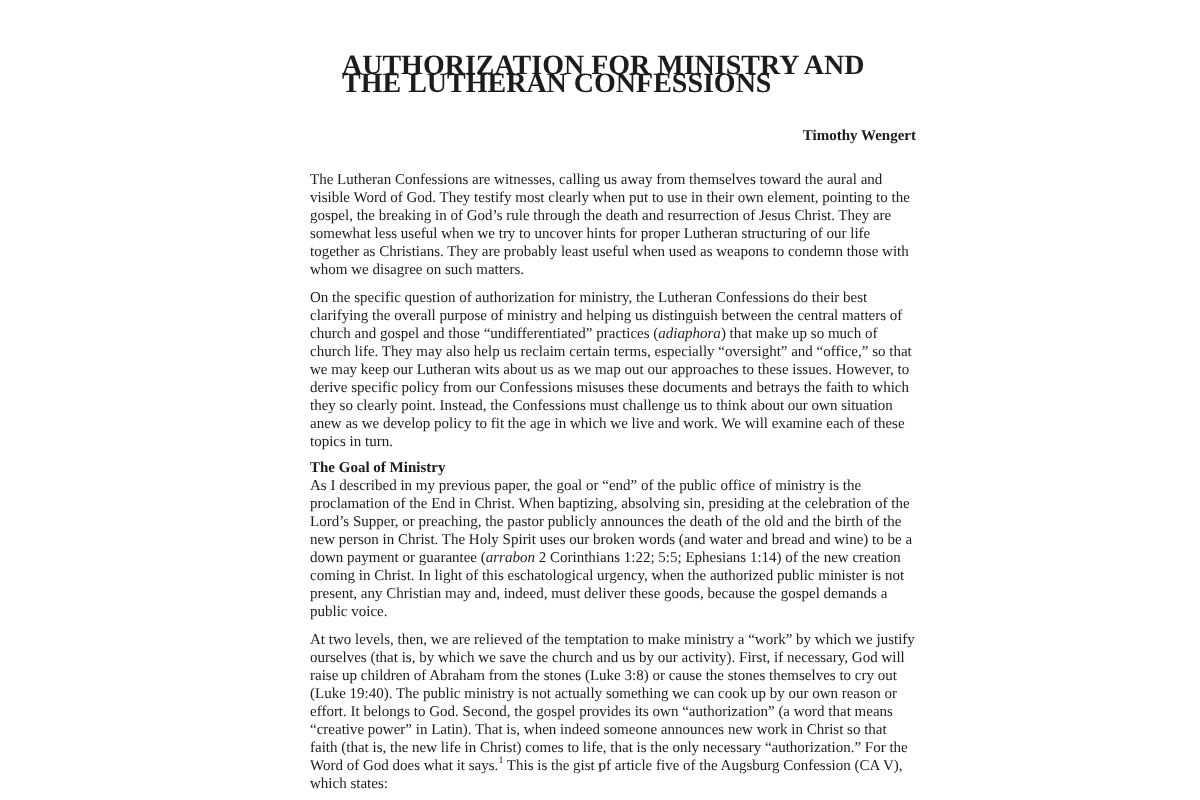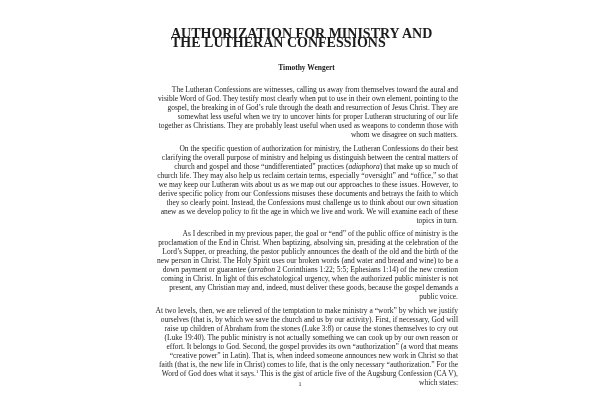"Timothy Wengert" .byline { text-align: center -> right }
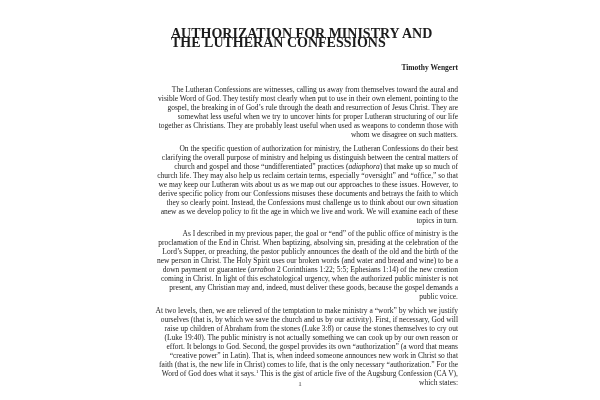"The Lutheran Confessions are witnesses," .body-text p { text-align: right -> none }
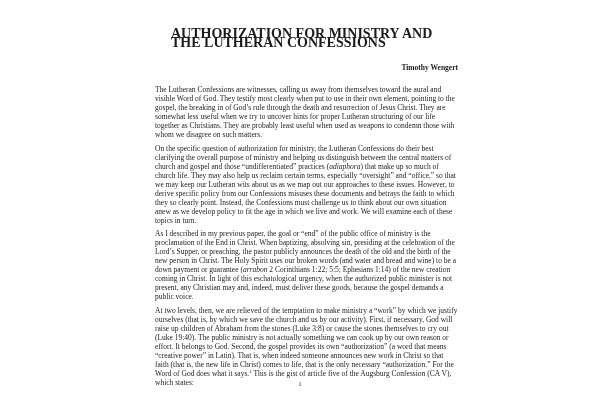"The Goal of Ministry" h2.section-heading { html: none -> <h2>The Goal of Ministry</h2> }
